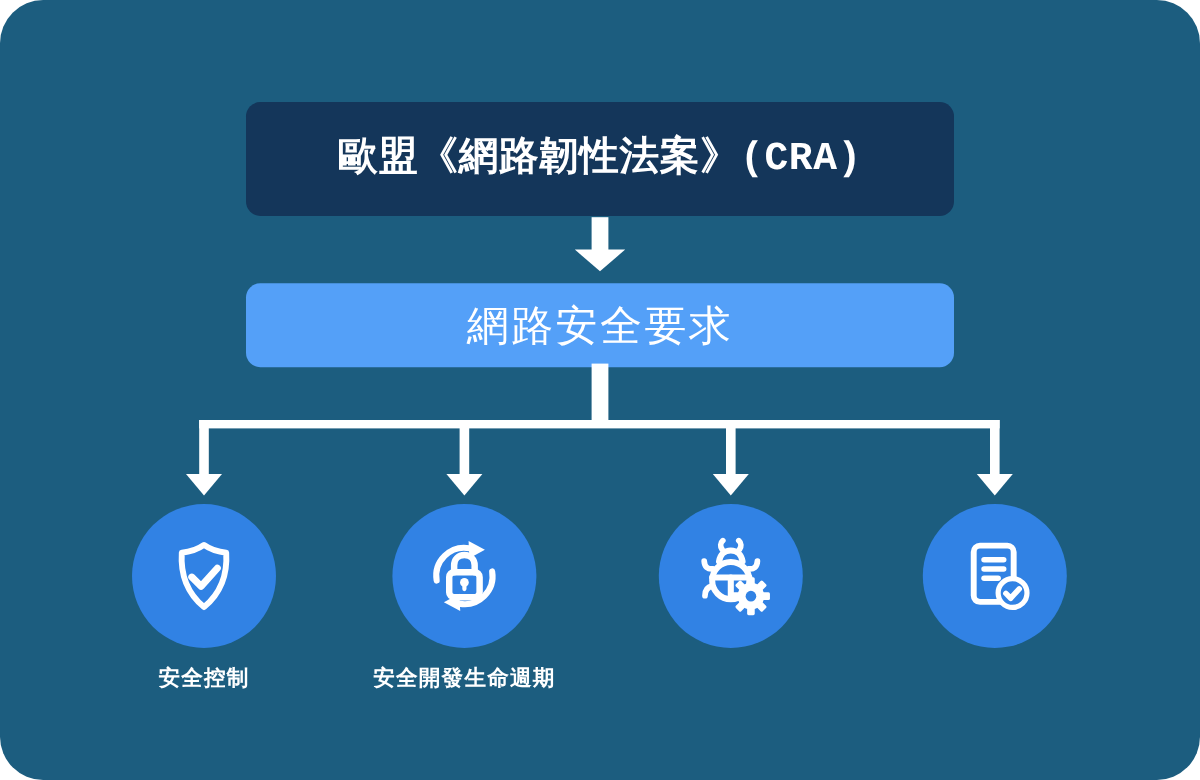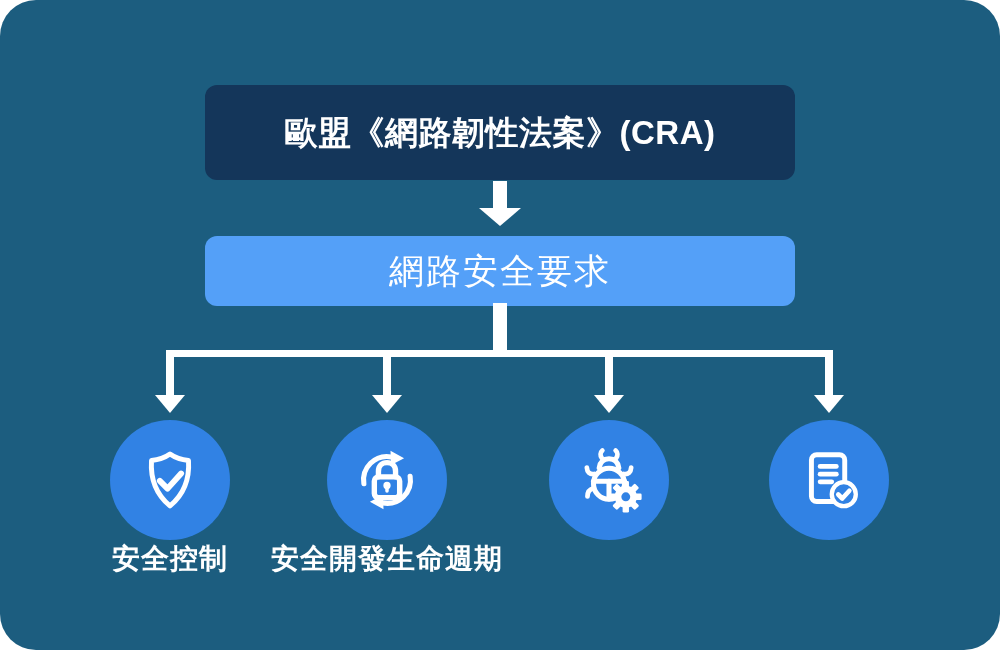"歐盟《網路韌性法案》(CRA)" .header-box { font-family: none -> Liberation Mono, monospace }
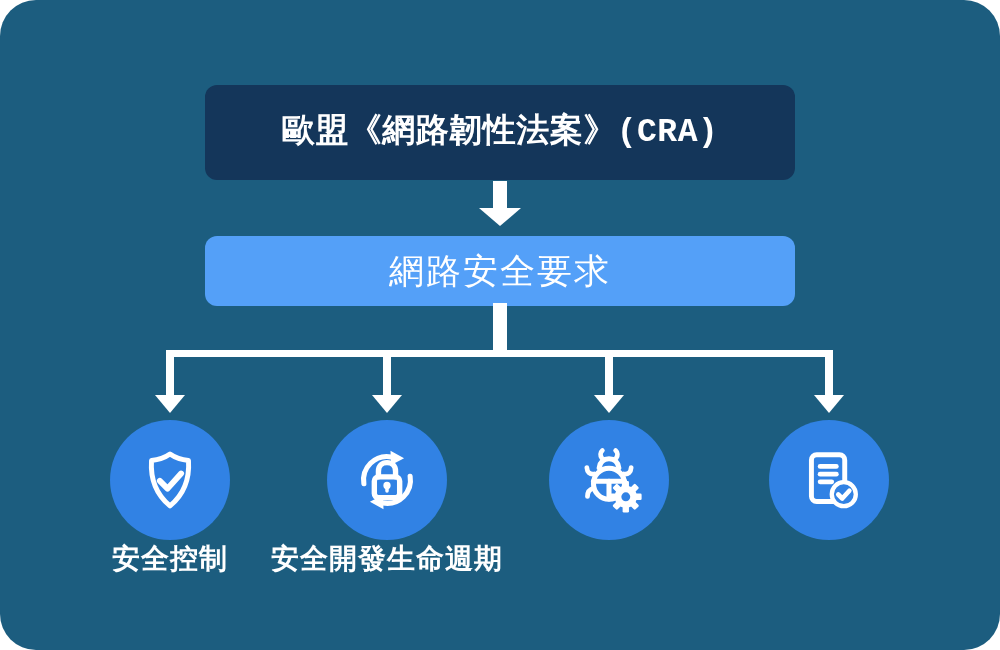"安全控制" .item-label { font-size: 28px -> 18px; margin-top: none -> 13px }
